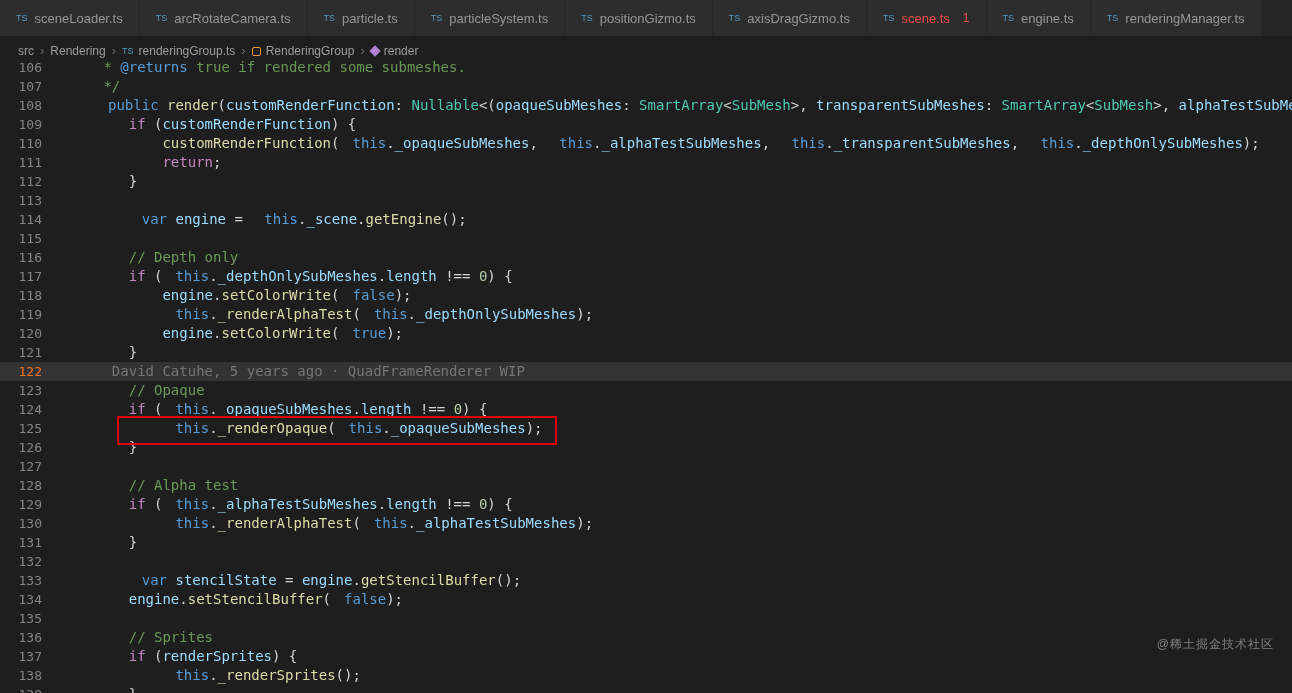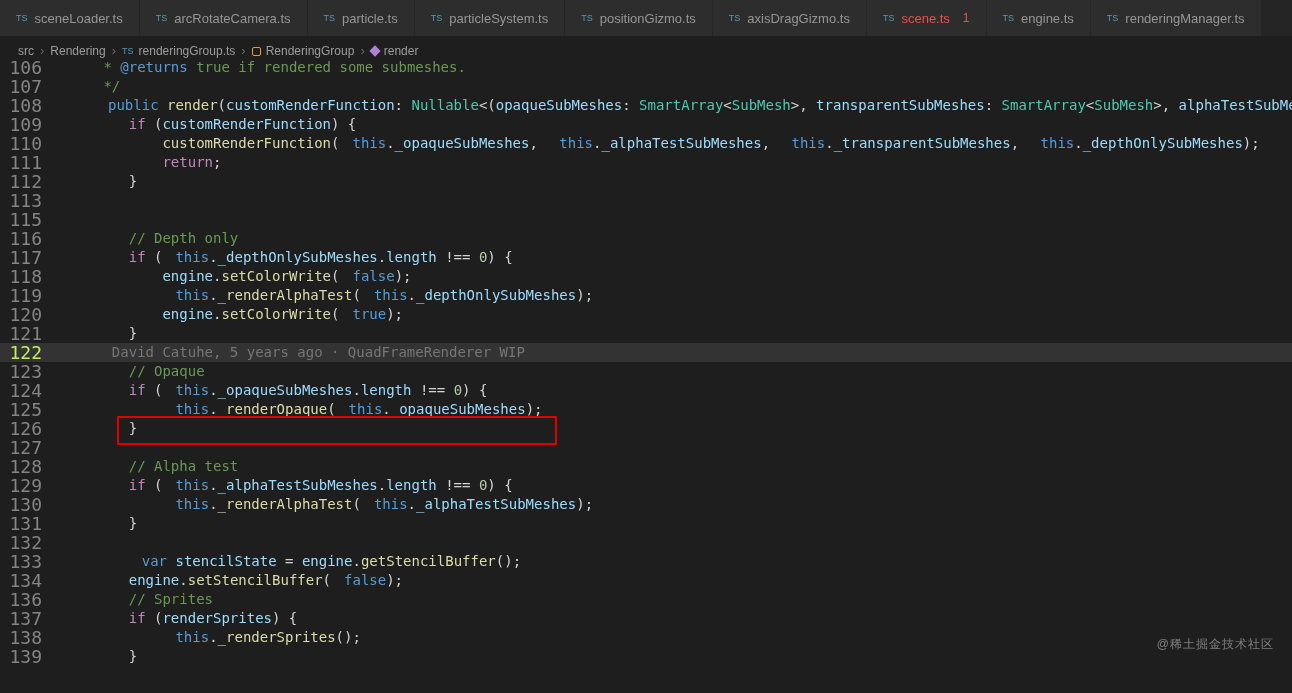"106" .gutter { font-size: 18px -> 13px }
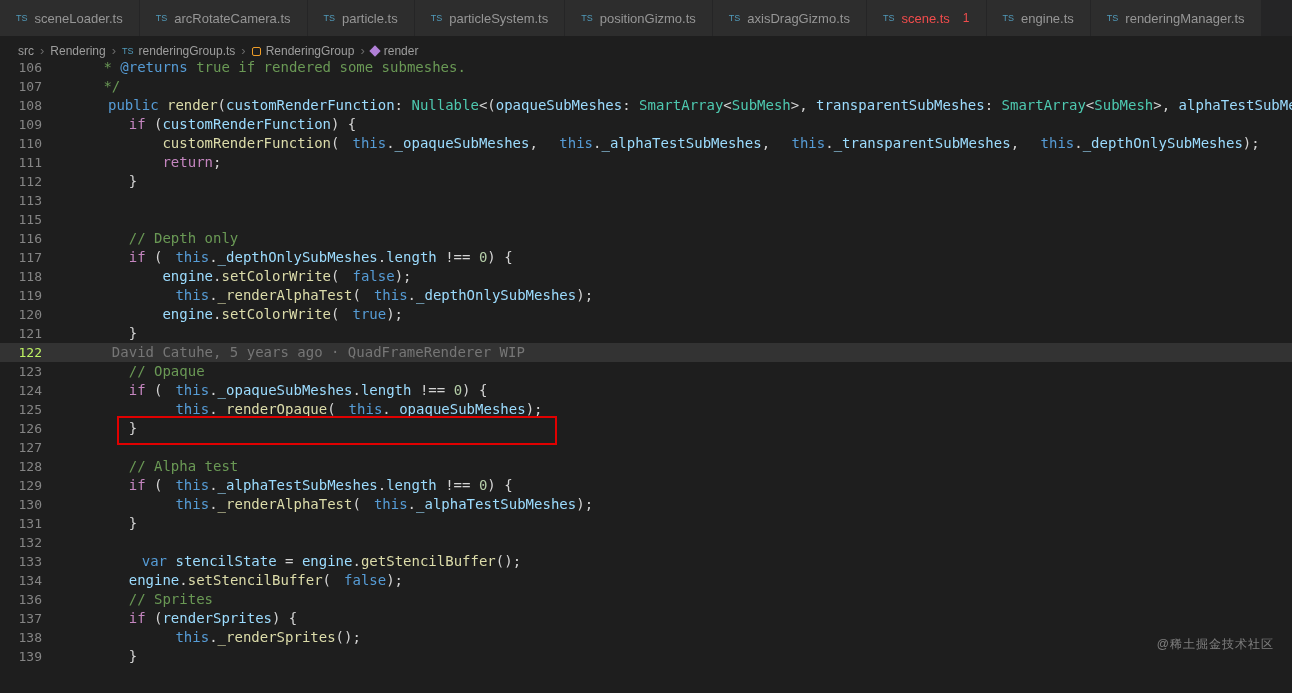"114" div.code-line { html: none -> <div> <span>114</span> <span><span> </span><span>var</span><span> </span><span>engine</span><span> = </span><span>this</span><span>.</span><span>_scene</span><span>.</span><span>getEngine</span><span>();</span></span> </div> }
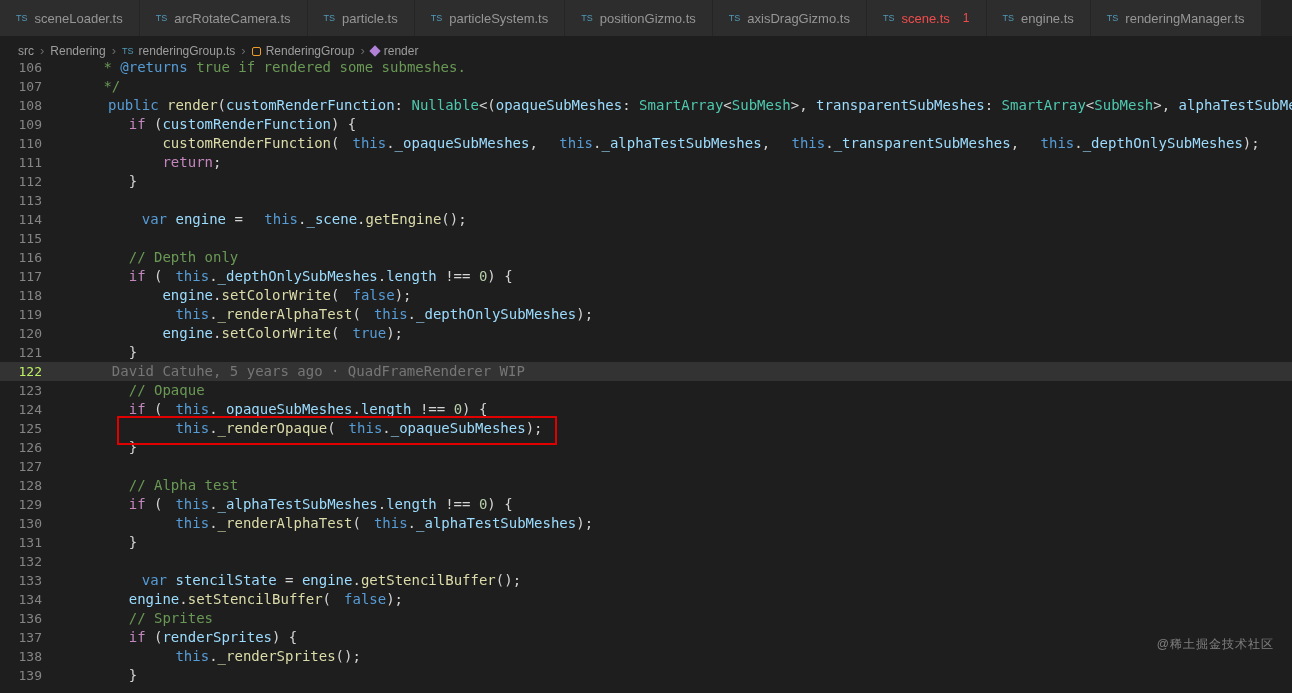"122" .current-line .gutter { color: #bef264 -> #f97316 }
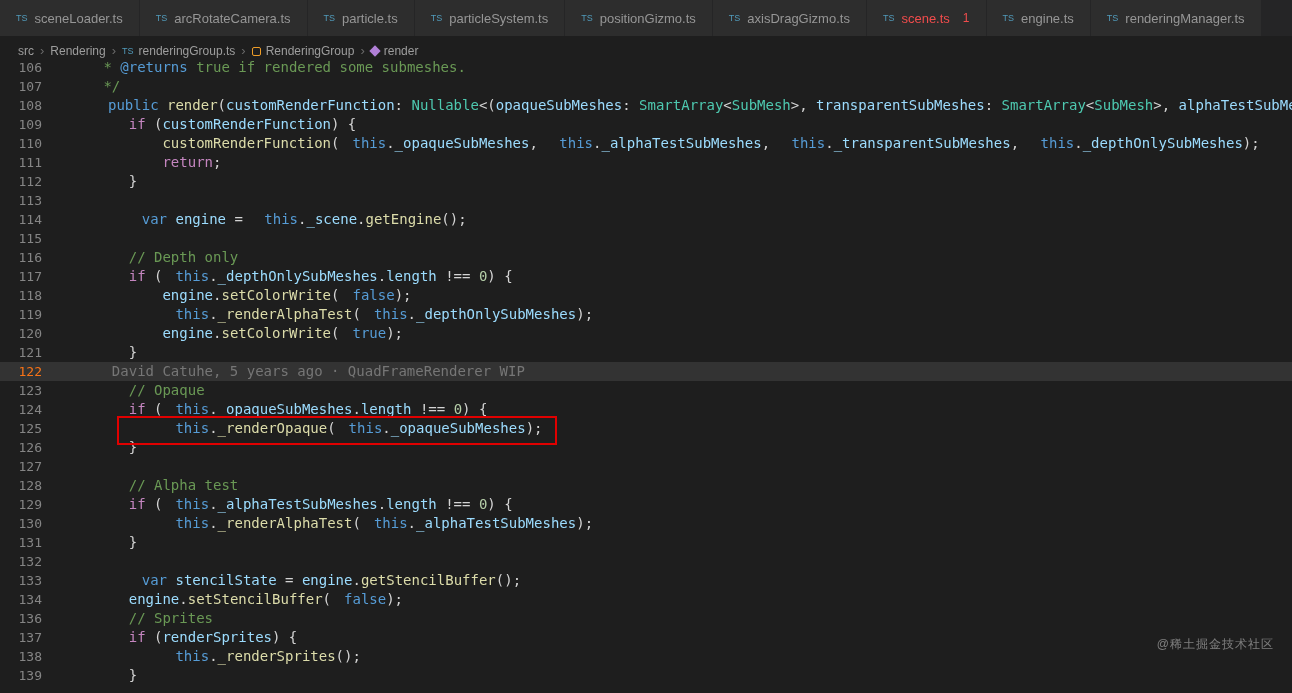"135" div.code-line { html: none -> <div> <span>135</span> <span></span> </div> }
